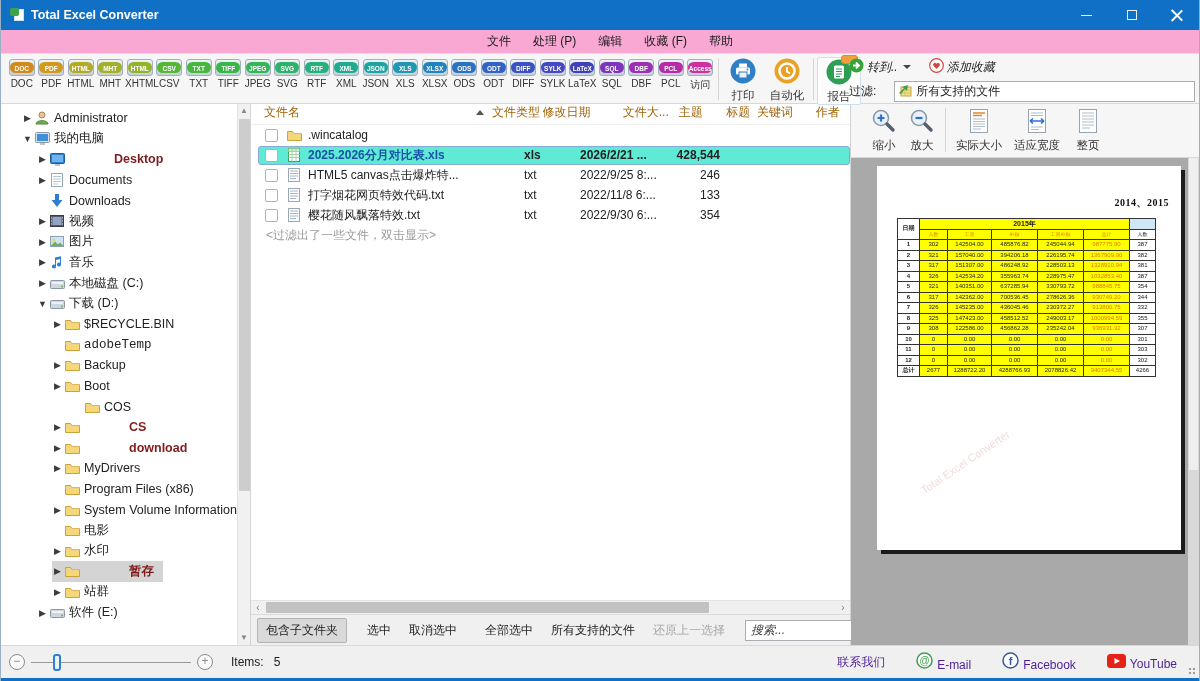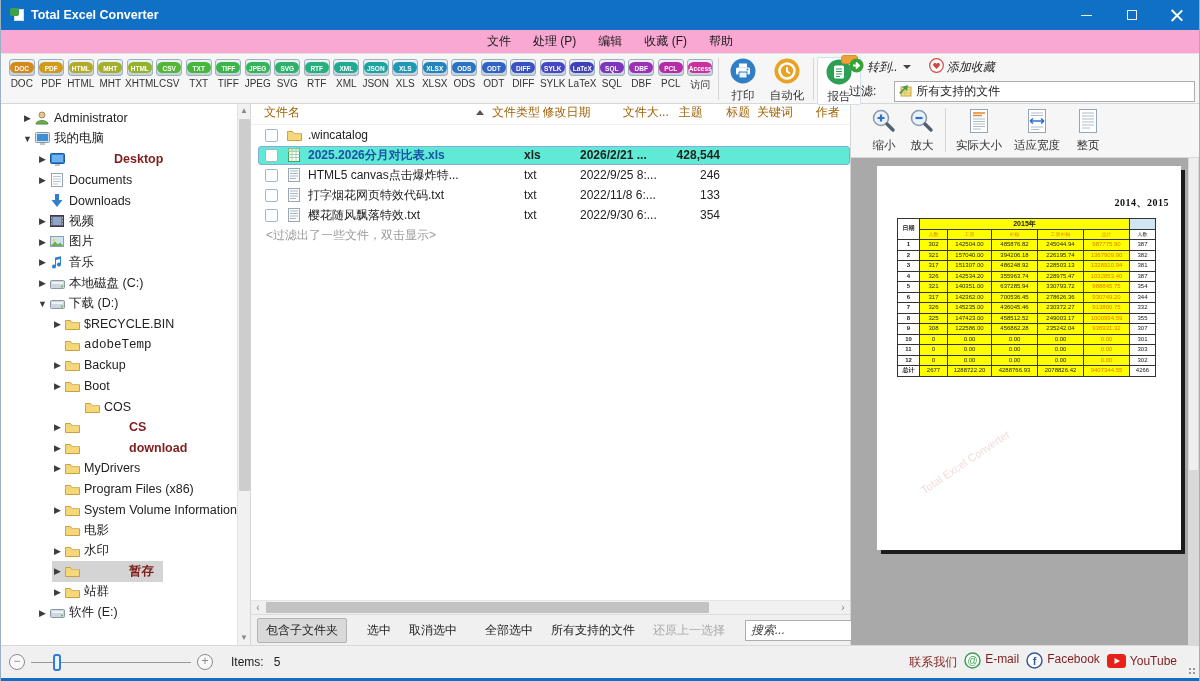"联系我们" .status-link { align-items: flex-start -> flex-end; color: #7f1d1d -> #4c1d95; margin-left: none -> 24px }
